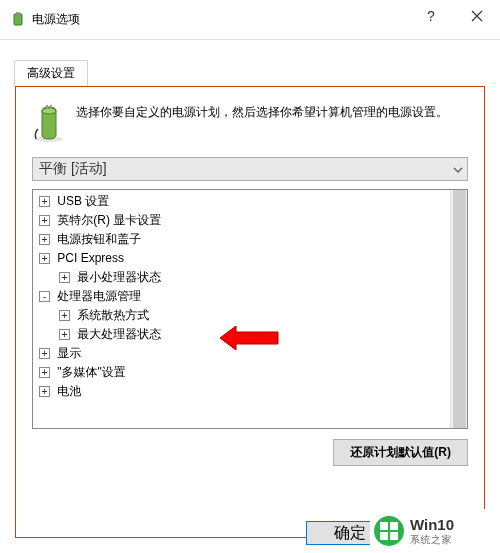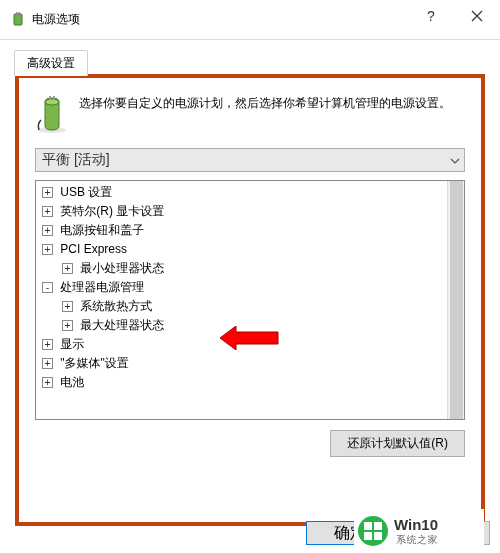"高级设置" .tab { top: 2px -> 12px }
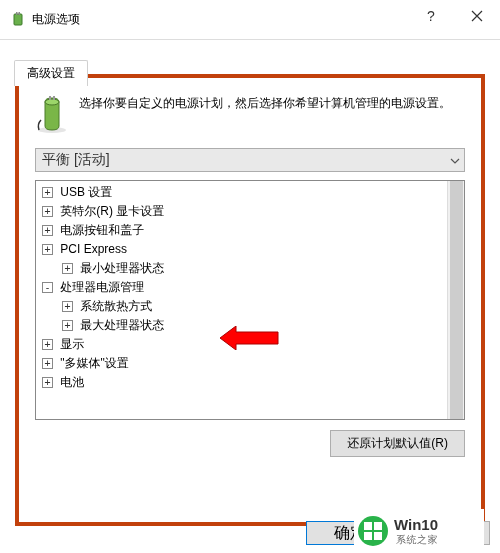"选择你要自定义的电源计划，然后选择你希望计算机管理的电源设置。" .tab-page { border: 4px solid #c2410c -> 1px solid #c2410c; margin: 0 auto -> 12px auto }
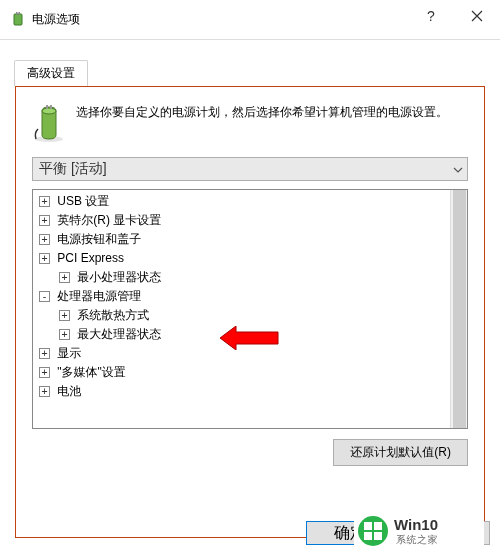"还原计划默认值(R)" .restore-btn { font-weight: none -> bold }
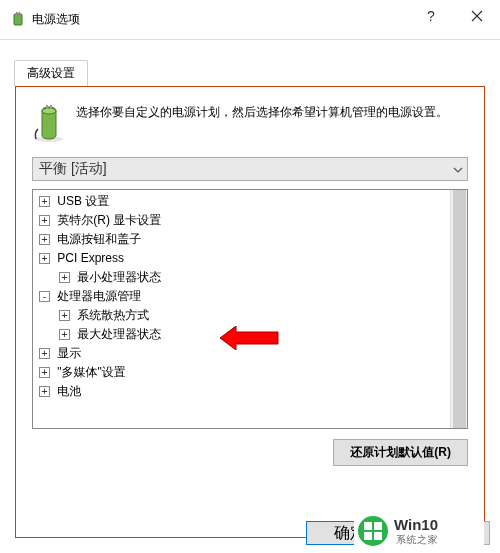"Win10" .watermark { right: 16px -> 0; text-align: right -> none }
